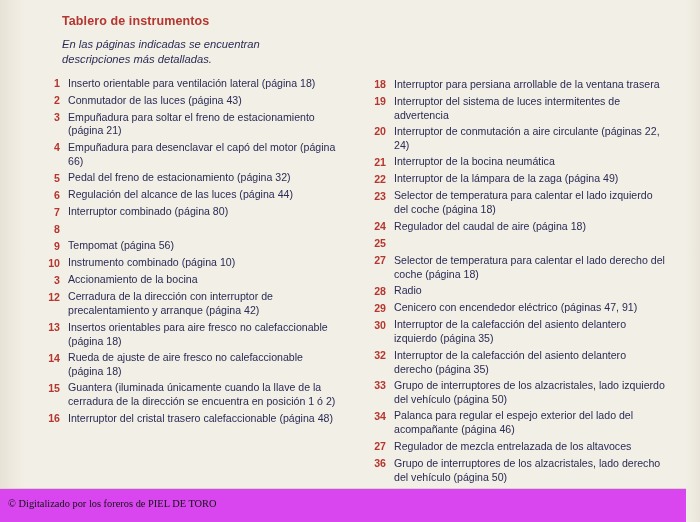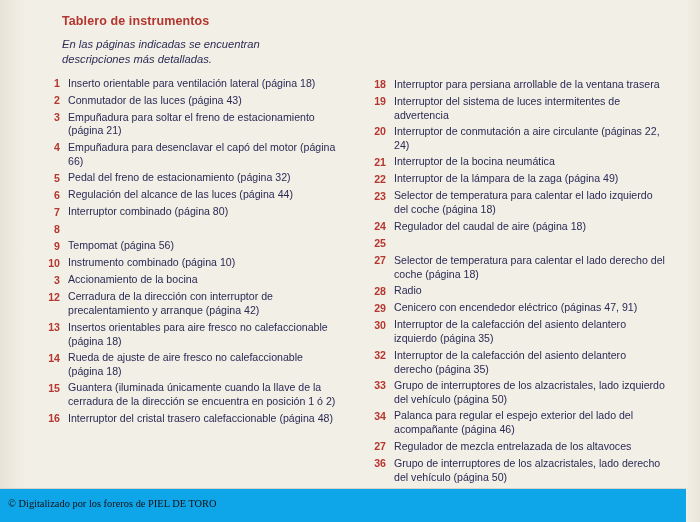"© Digitalizado por los foreros" .footer { background: #0ea5e9 -> #d946ef }
